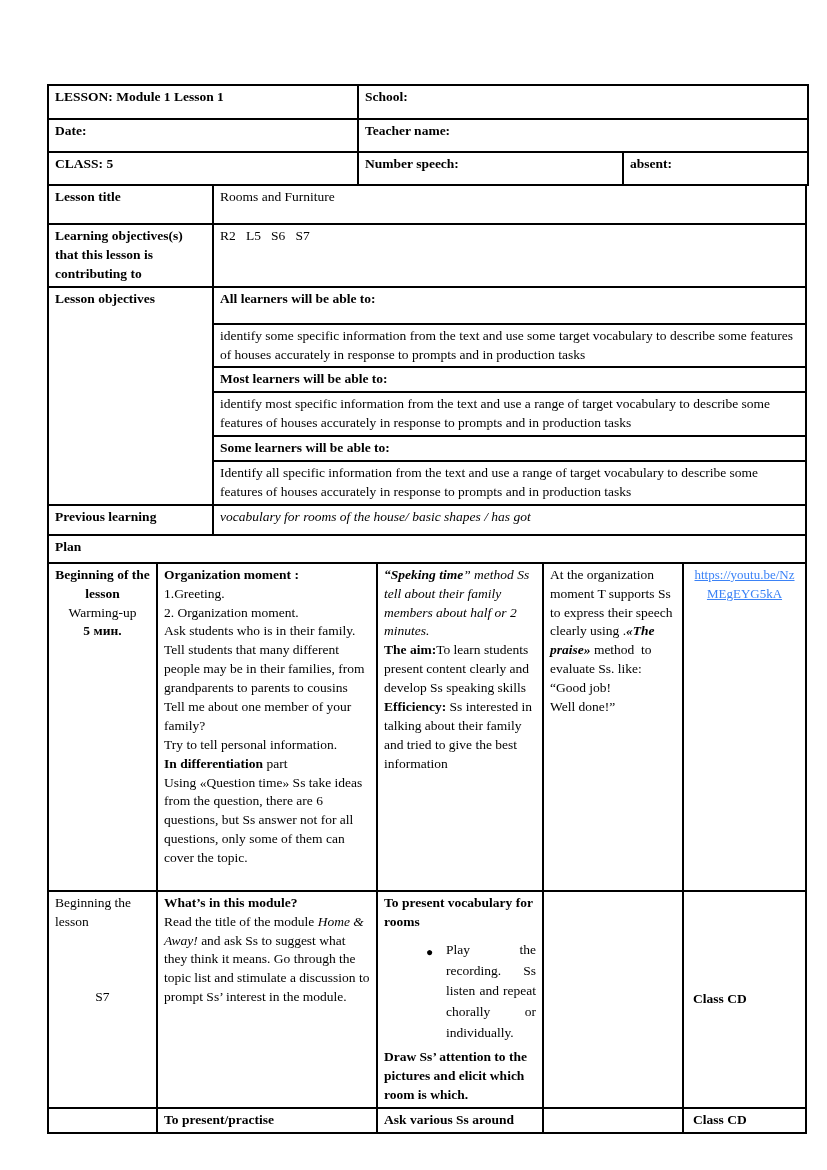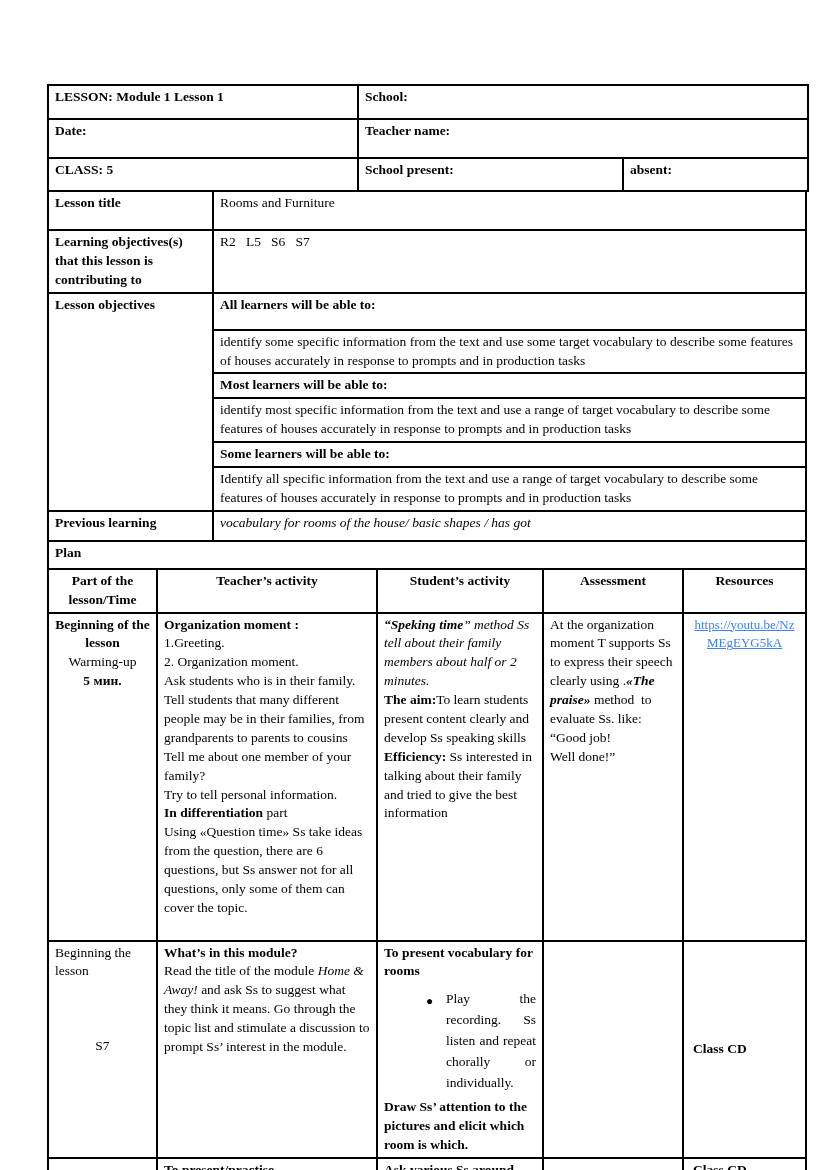"Date:" tr { height: 39px -> 33px }
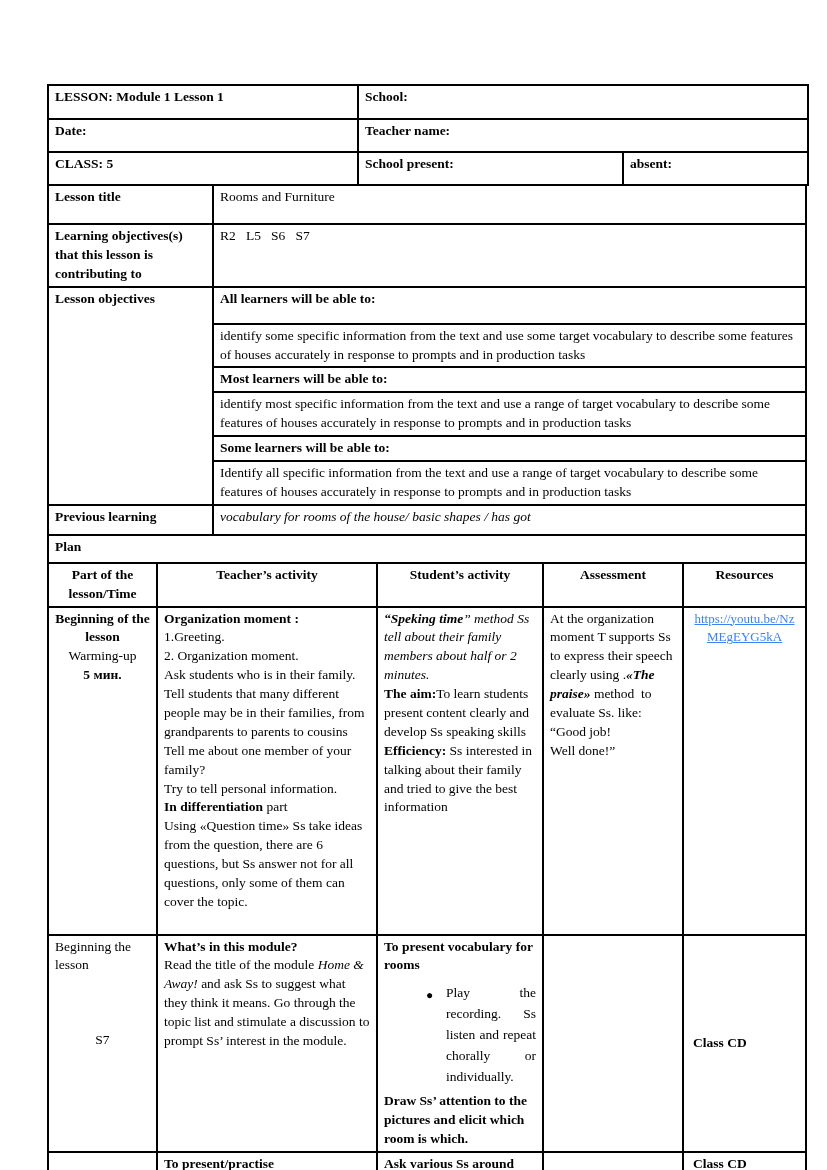"School present:" td.b { text: School present -> Number speech }
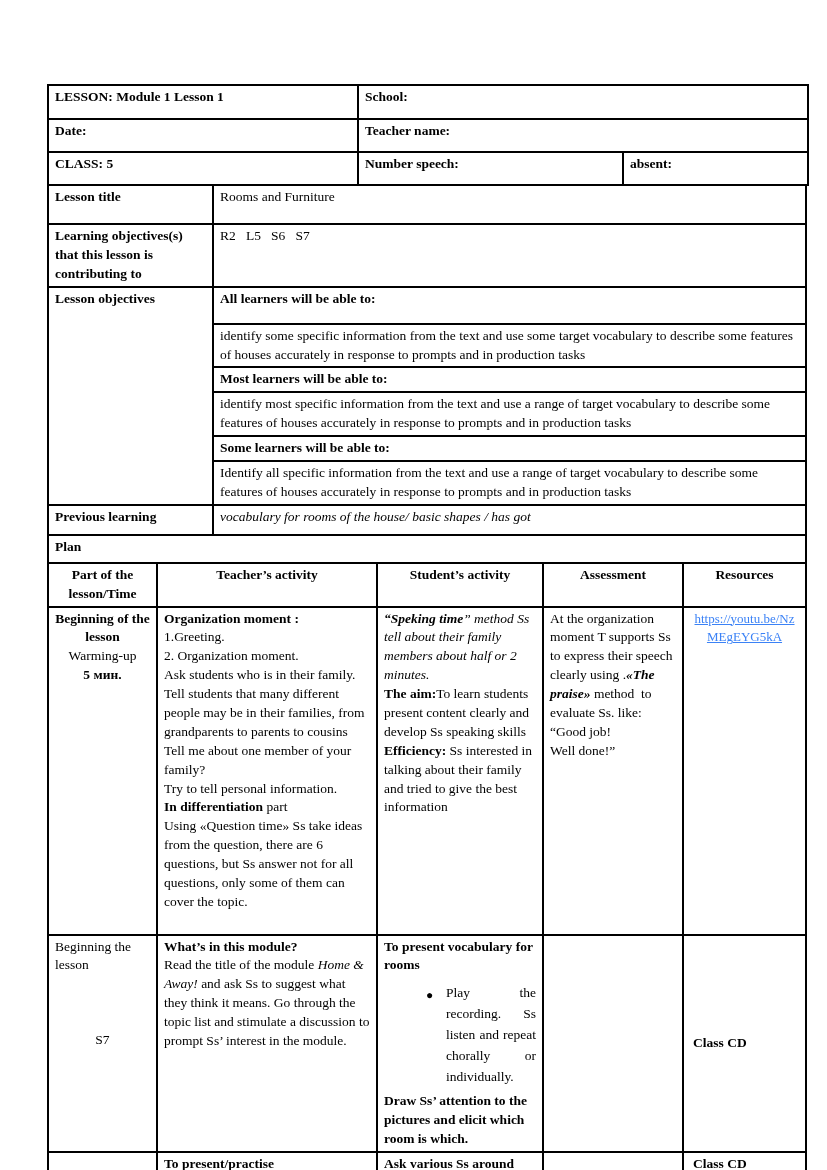"Part of the lesson/Time" tr.hdr { html: <tr> <td>Part of the lesson/Time</td> <td>Teacher’s activity</td> <td>Student’s activity</td> <td>Assessment</td> <td>Resources</td> </tr> -> none }
